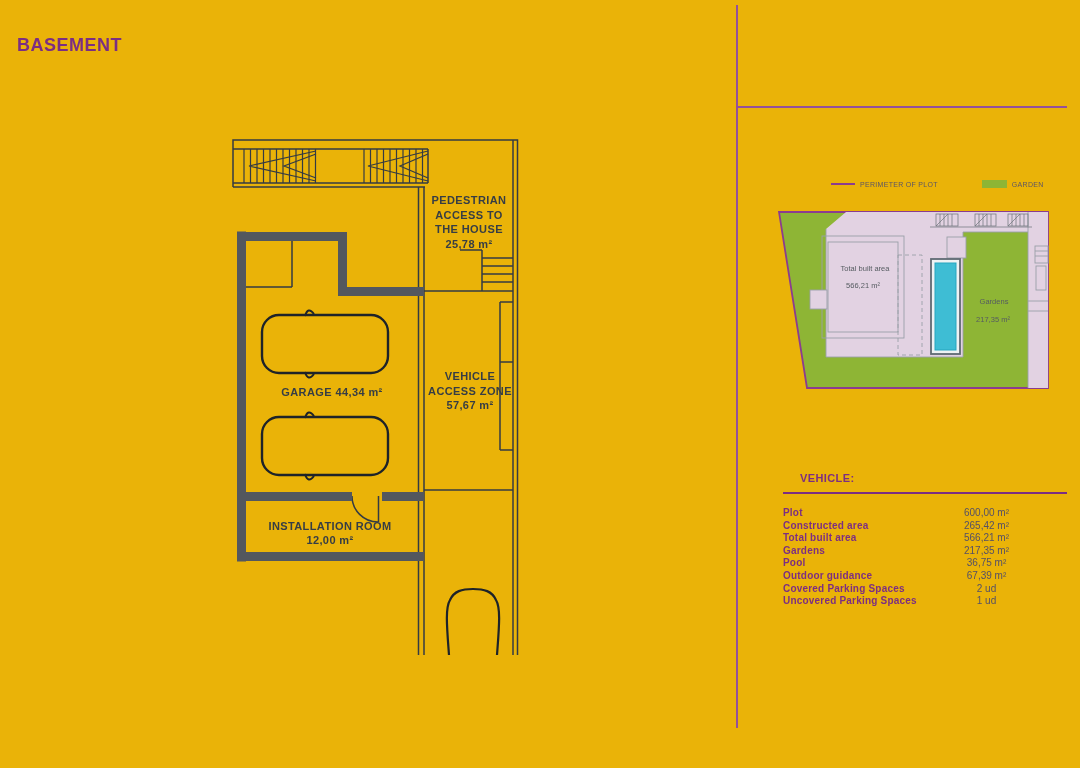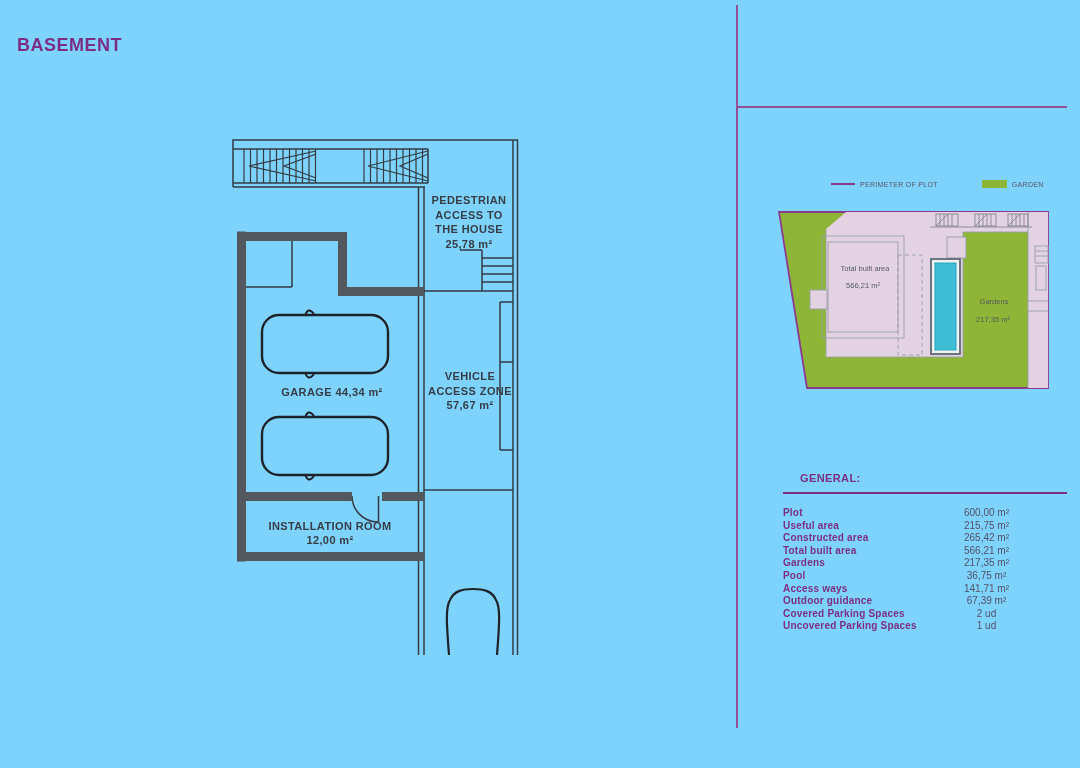"BASEMENT" .page { background: #7dd3fc -> #eab308 }
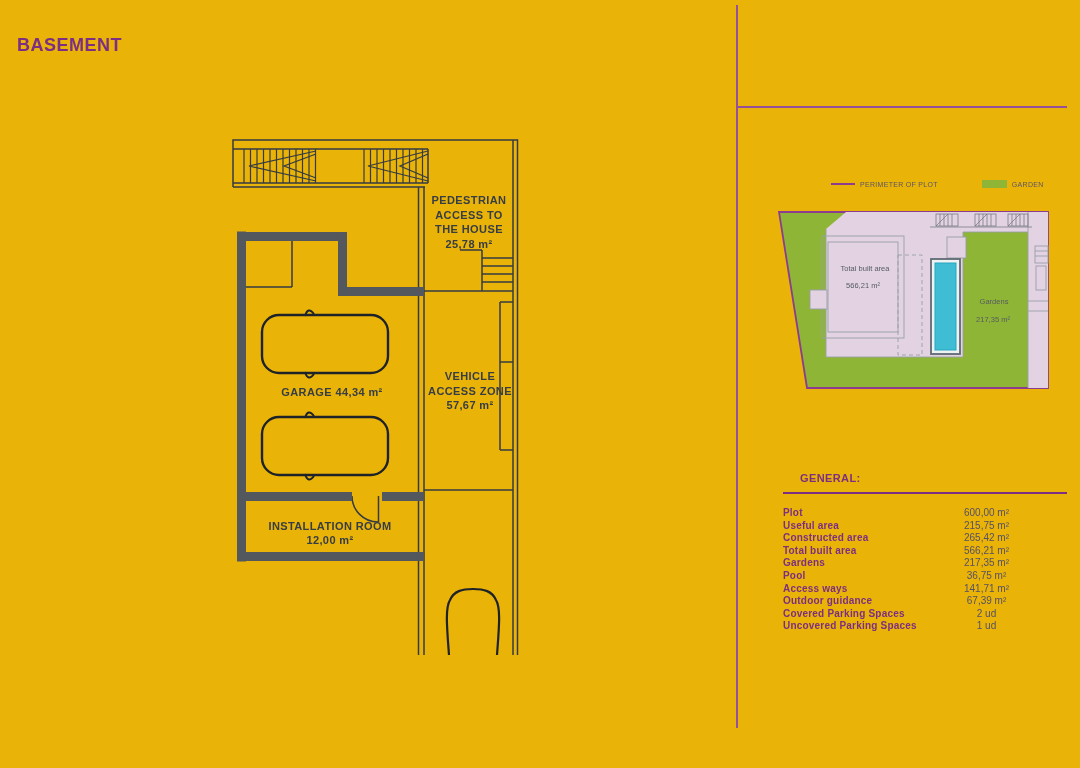"GENERAL:" div.general-heading { text: GENERAL -> VEHICLE }
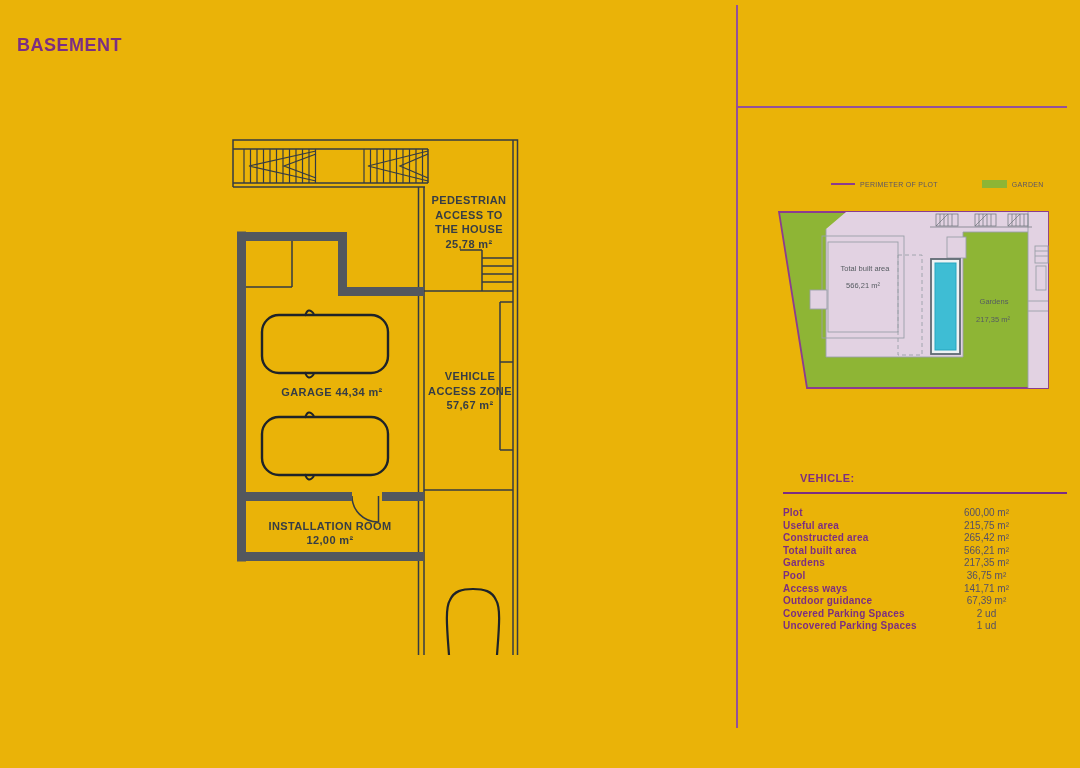"Useful area" div.g-row { html: <div> <div>Useful area</div> <div>215,75 m²</div> </div> -> none }
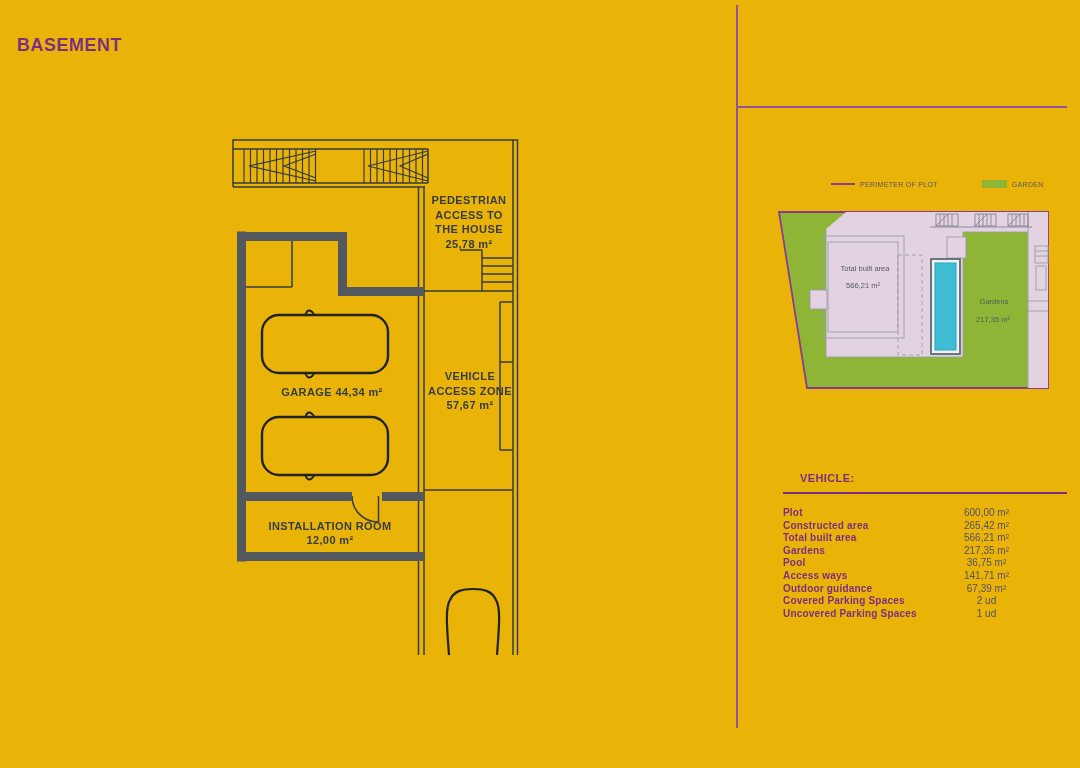"Access ways" div.g-row { html: <div> <div>Access ways</div> <div>141,71 m²</div> </div> -> none }
